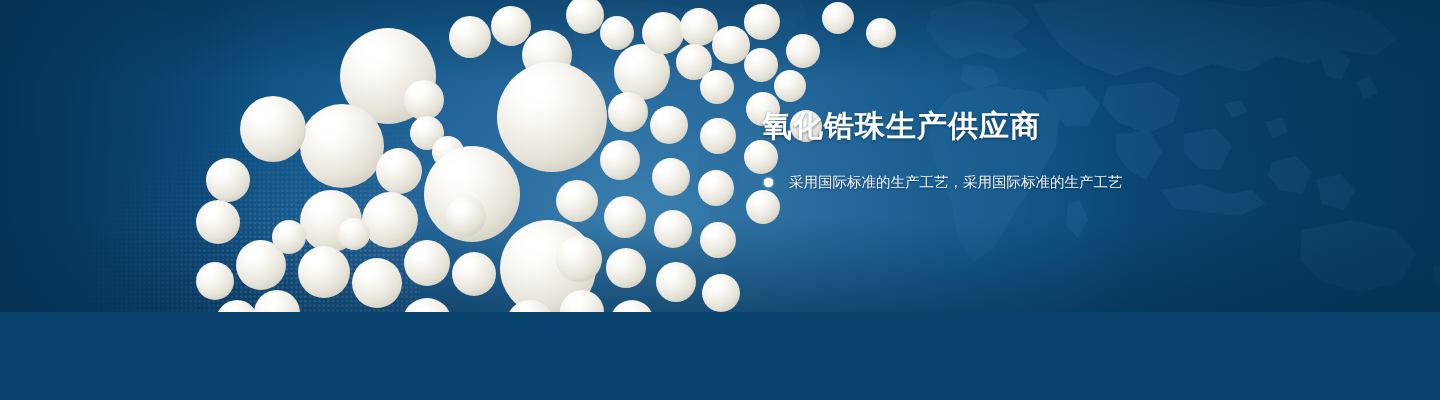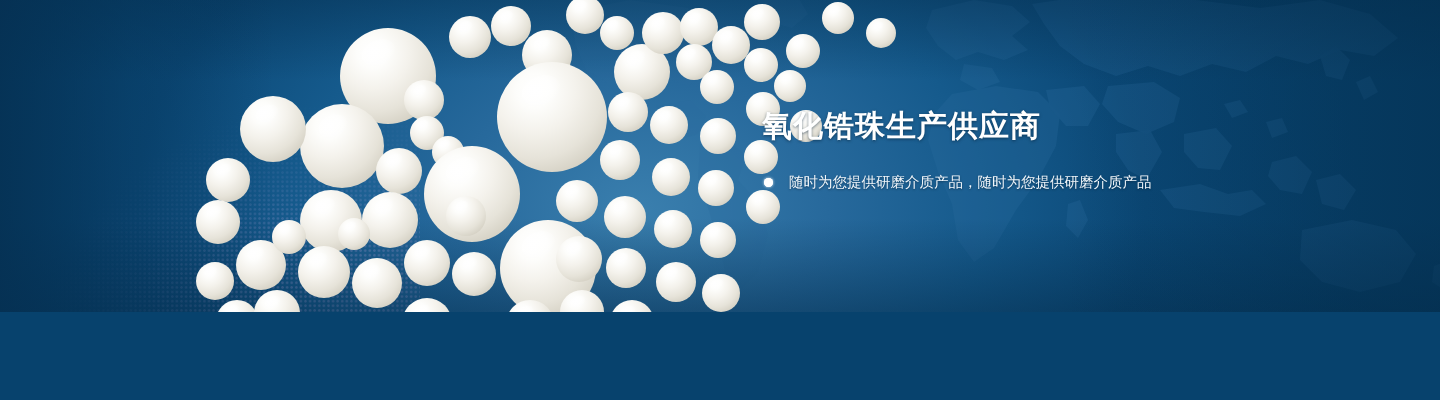"随时为您提供研磨介质产品，随时为您提供研磨介质产品" span.bullet-line { text: 随时为您提供研磨介质产品，随时为您提供研磨介质产品 -> 采用国际标准的生产工艺，采用国际标准的生产工艺 }
